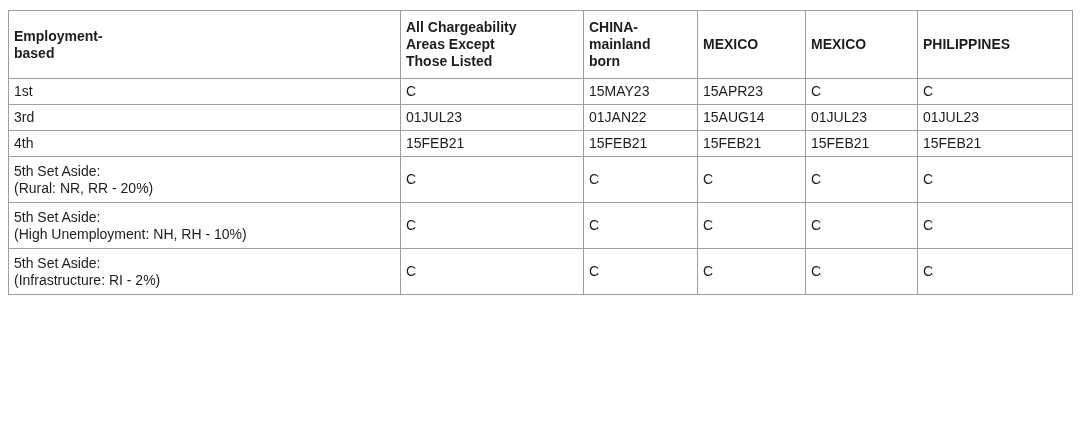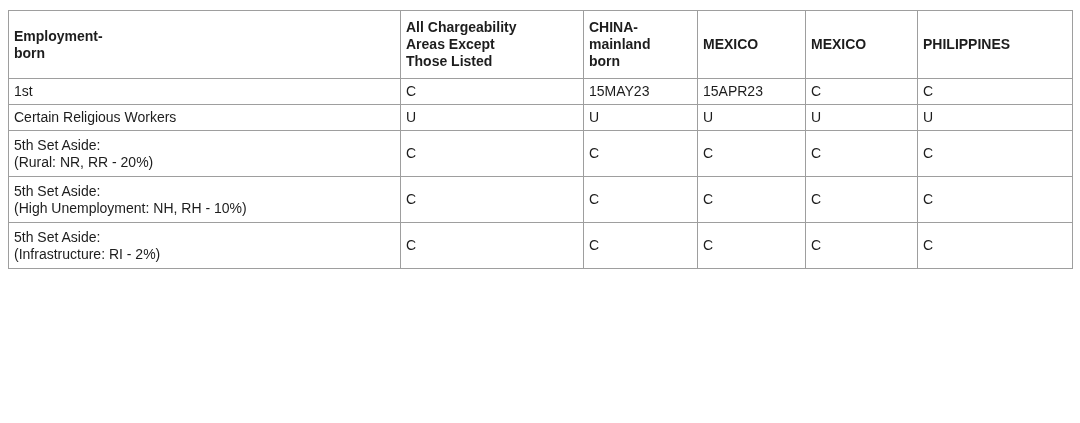"Employment-" th { text: born -> based }
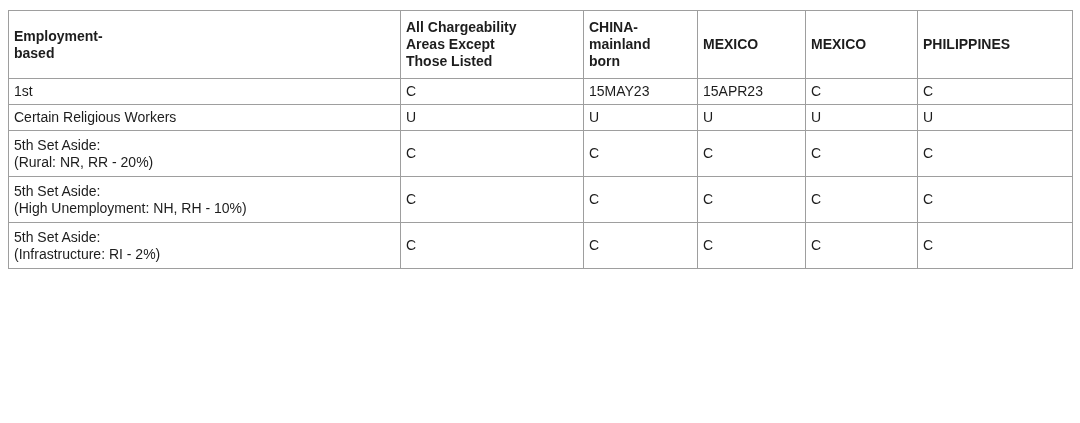"3rd" tr.single { html: none -> <tr> <td>3rd</td> <td>01JUL23</td> <td>01JAN22</td> <td>15AUG14</td> <td>01JUL23</td> <td>01JUL23</td> </tr> }
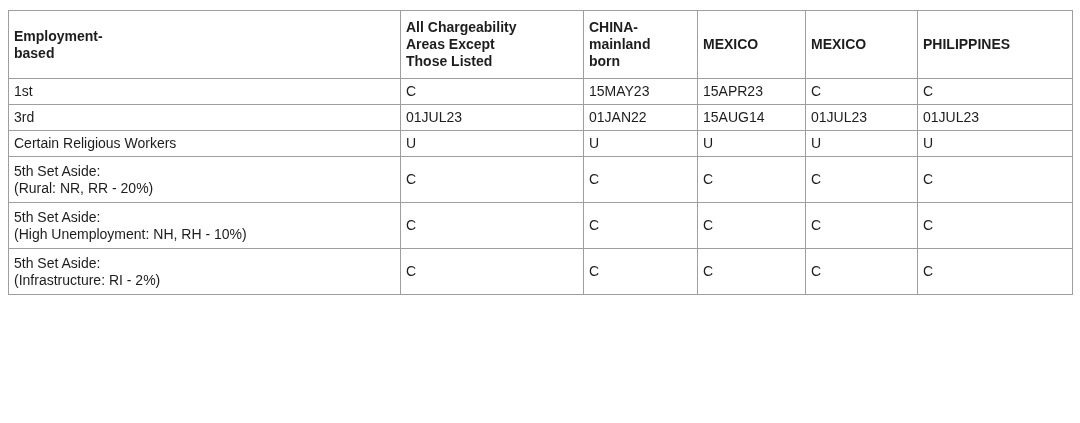"4th" tr.single { html: none -> <tr> <td>4th</td> <td>15FEB21</td> <td>15FEB21</td> <td>15FEB21</td> <td>15FEB21</td> <td>15FEB21</td> </tr> }
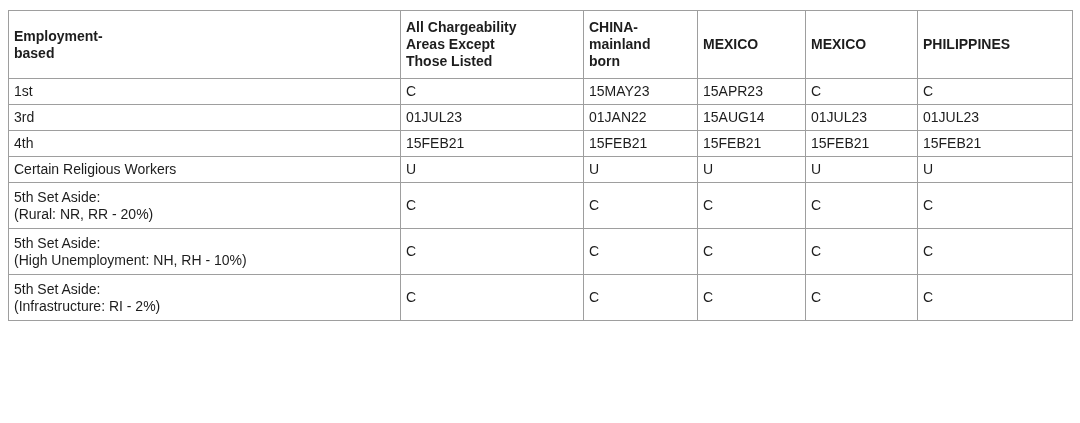"Certain Religious Workers" tr.single { html: <tr> <td>Certain Religious Workers</td> <td>U</td> <td>U</td> <td>U</td> <td>U</td> <td>U</td> </tr> -> none }
